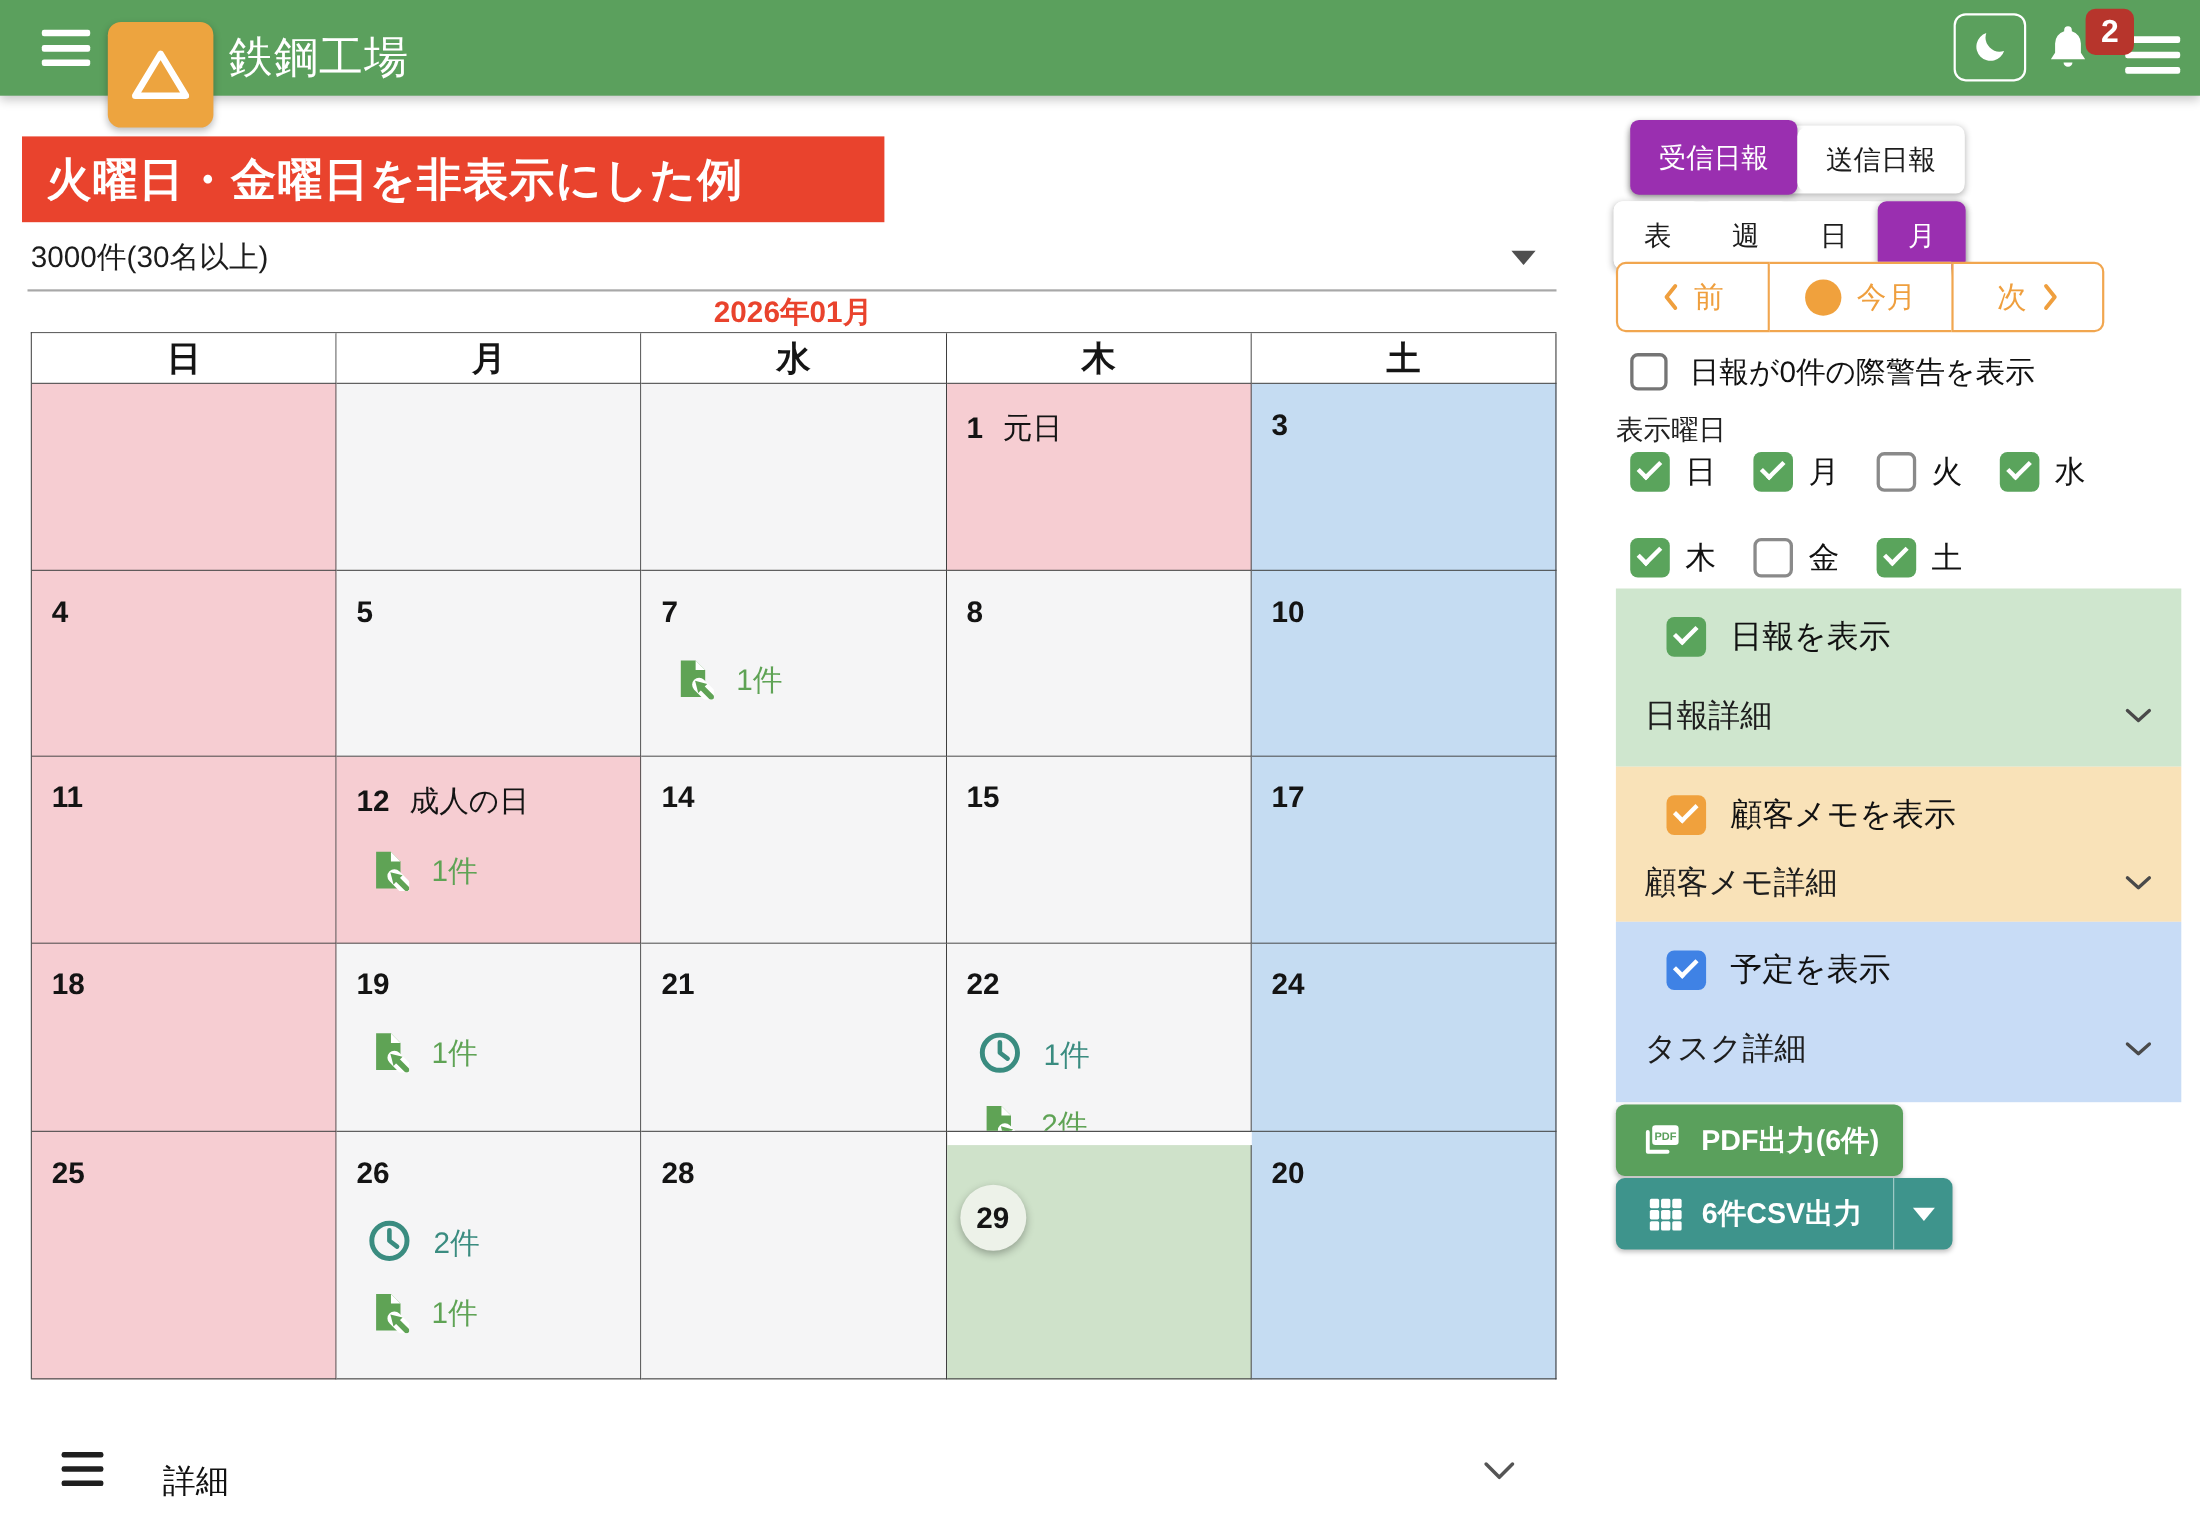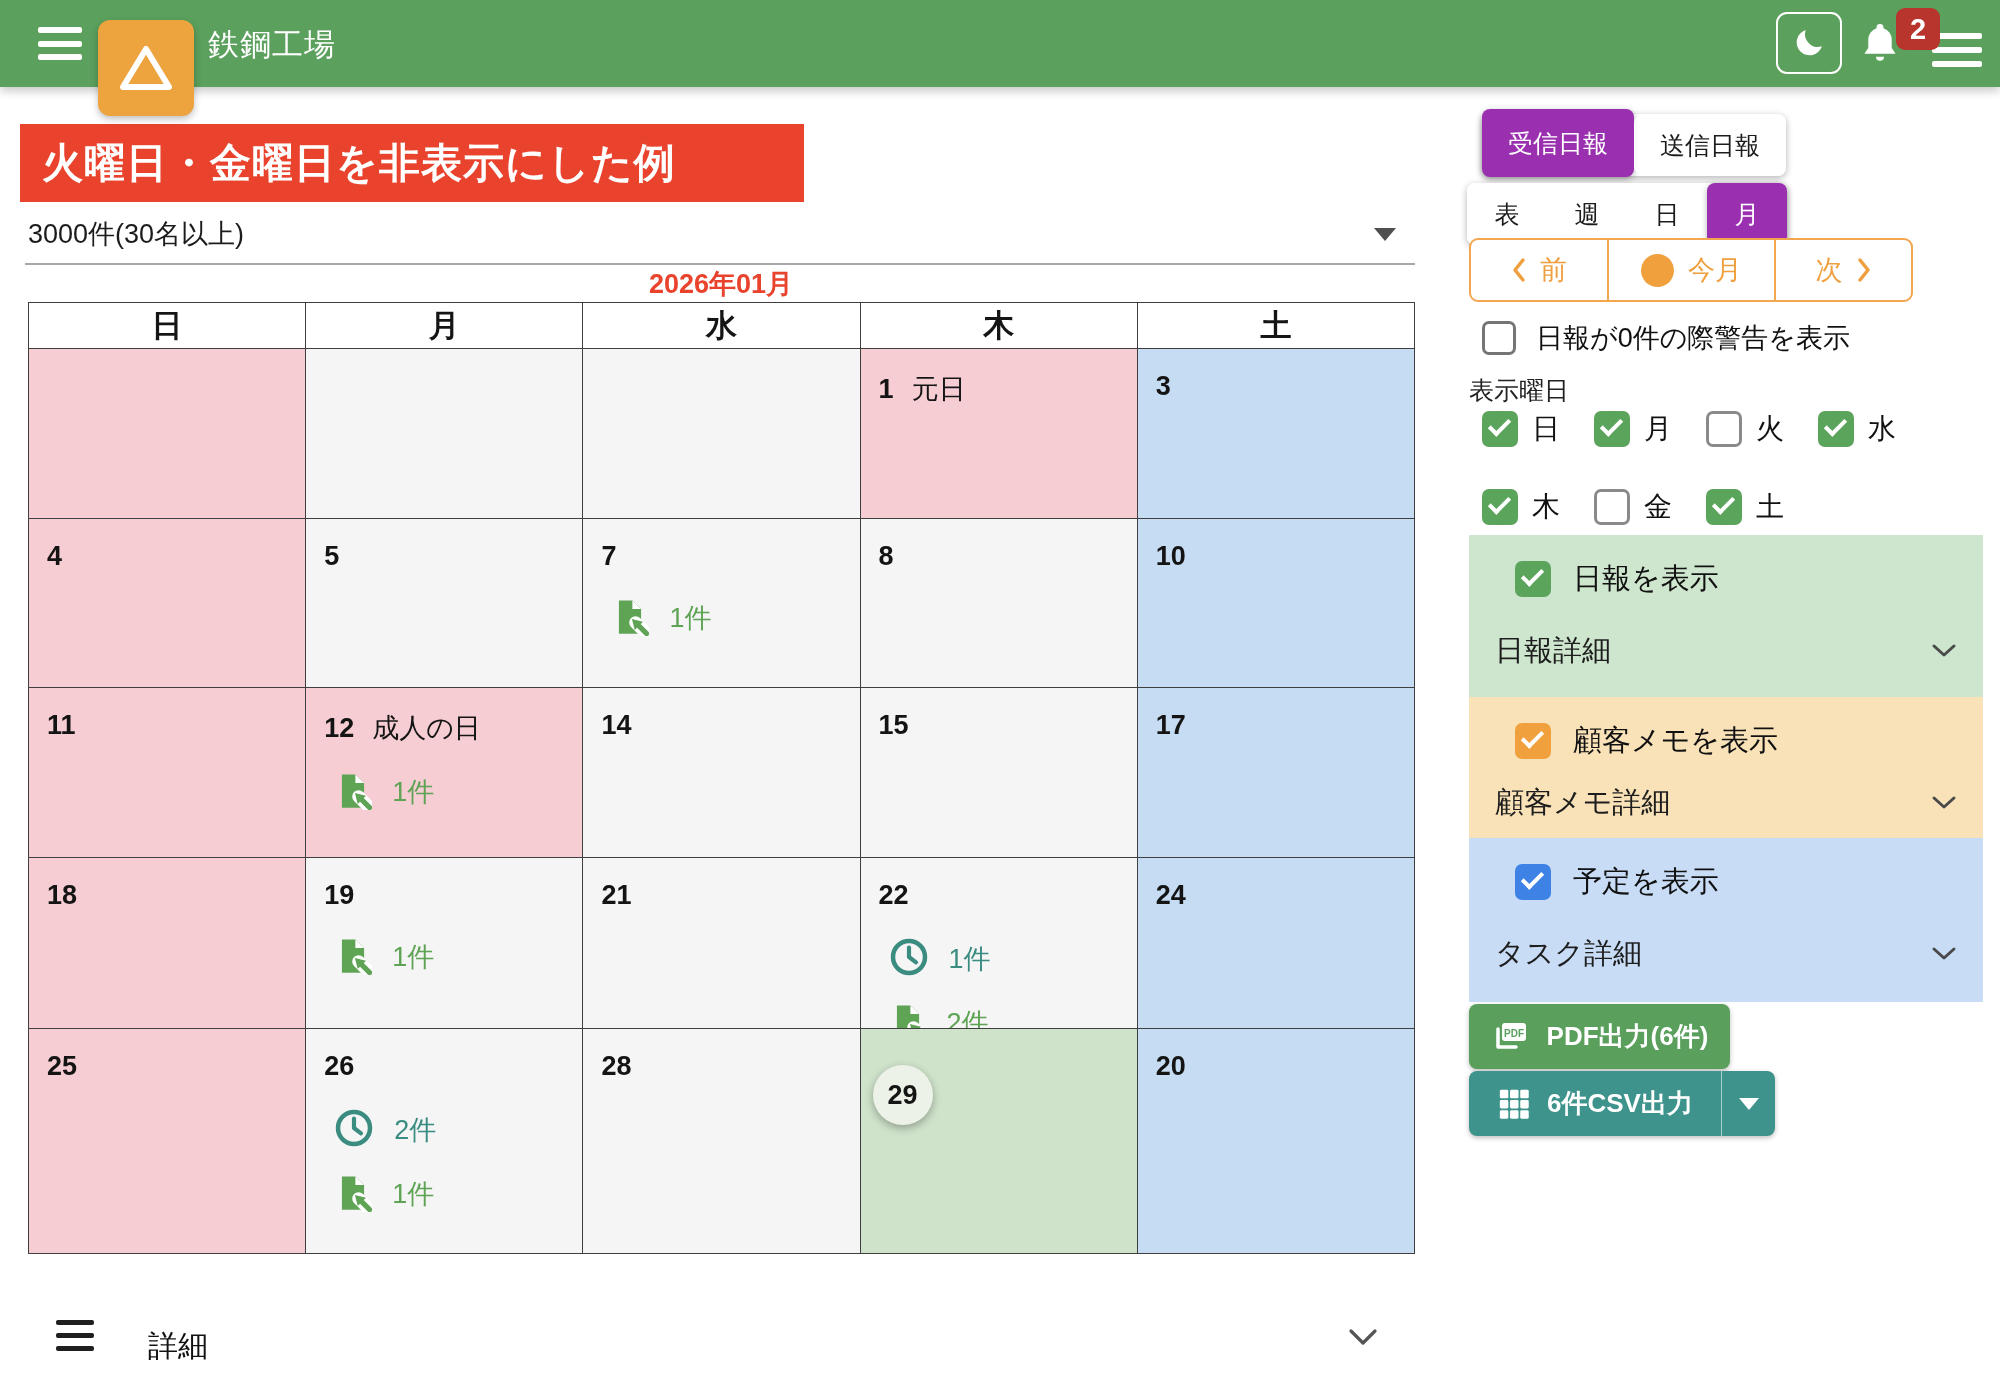"鉄鋼工場" .app-title { font-size: 31px -> 40px }
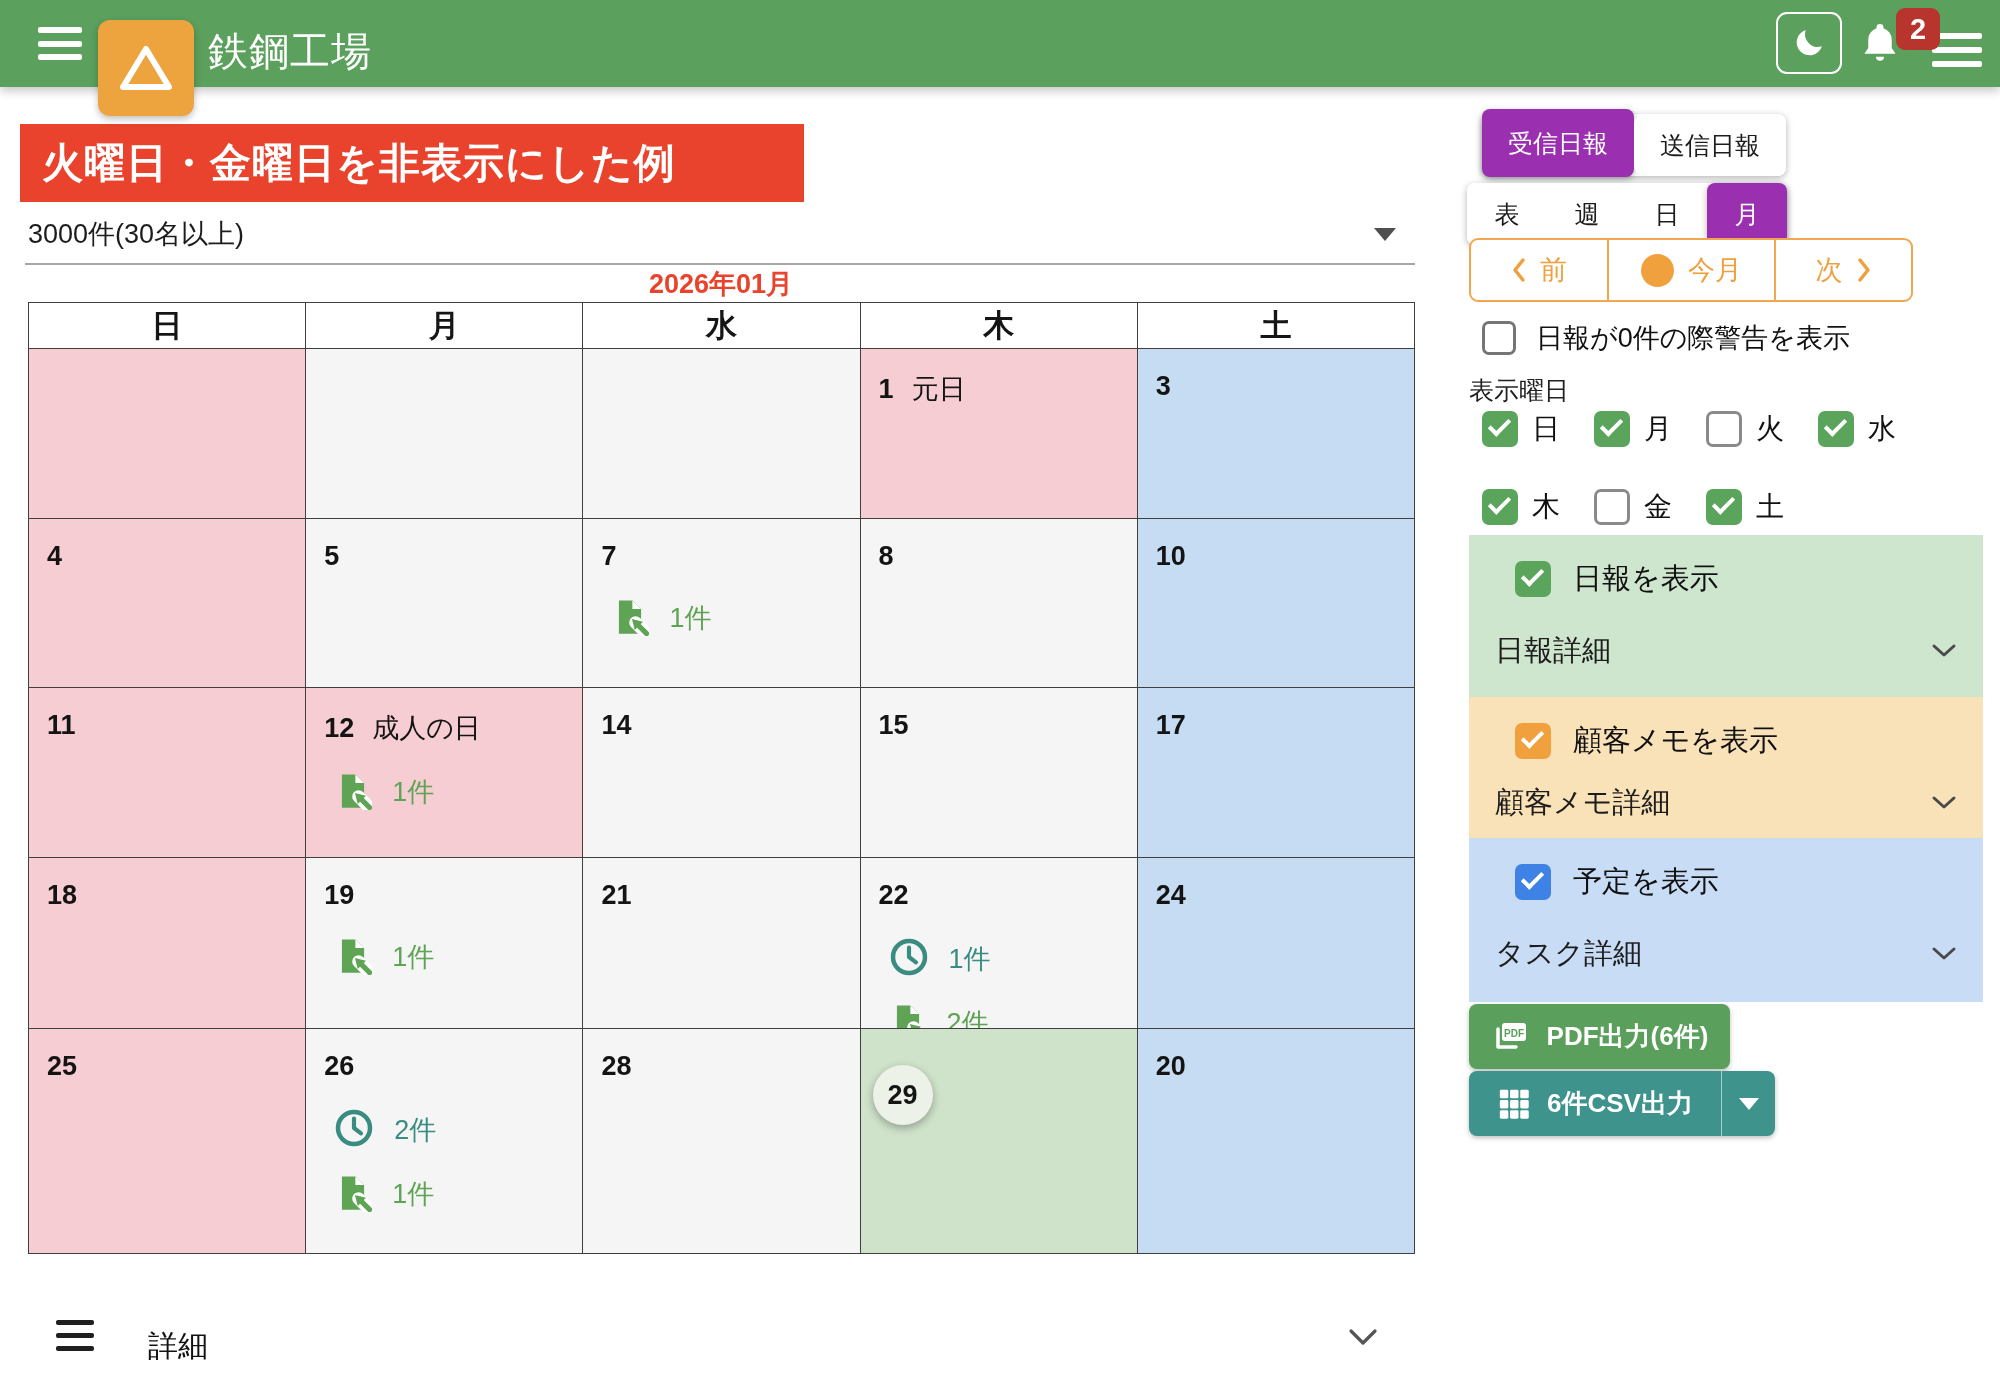"29" .cal-cell.today { margin-top: none -> 12px }
